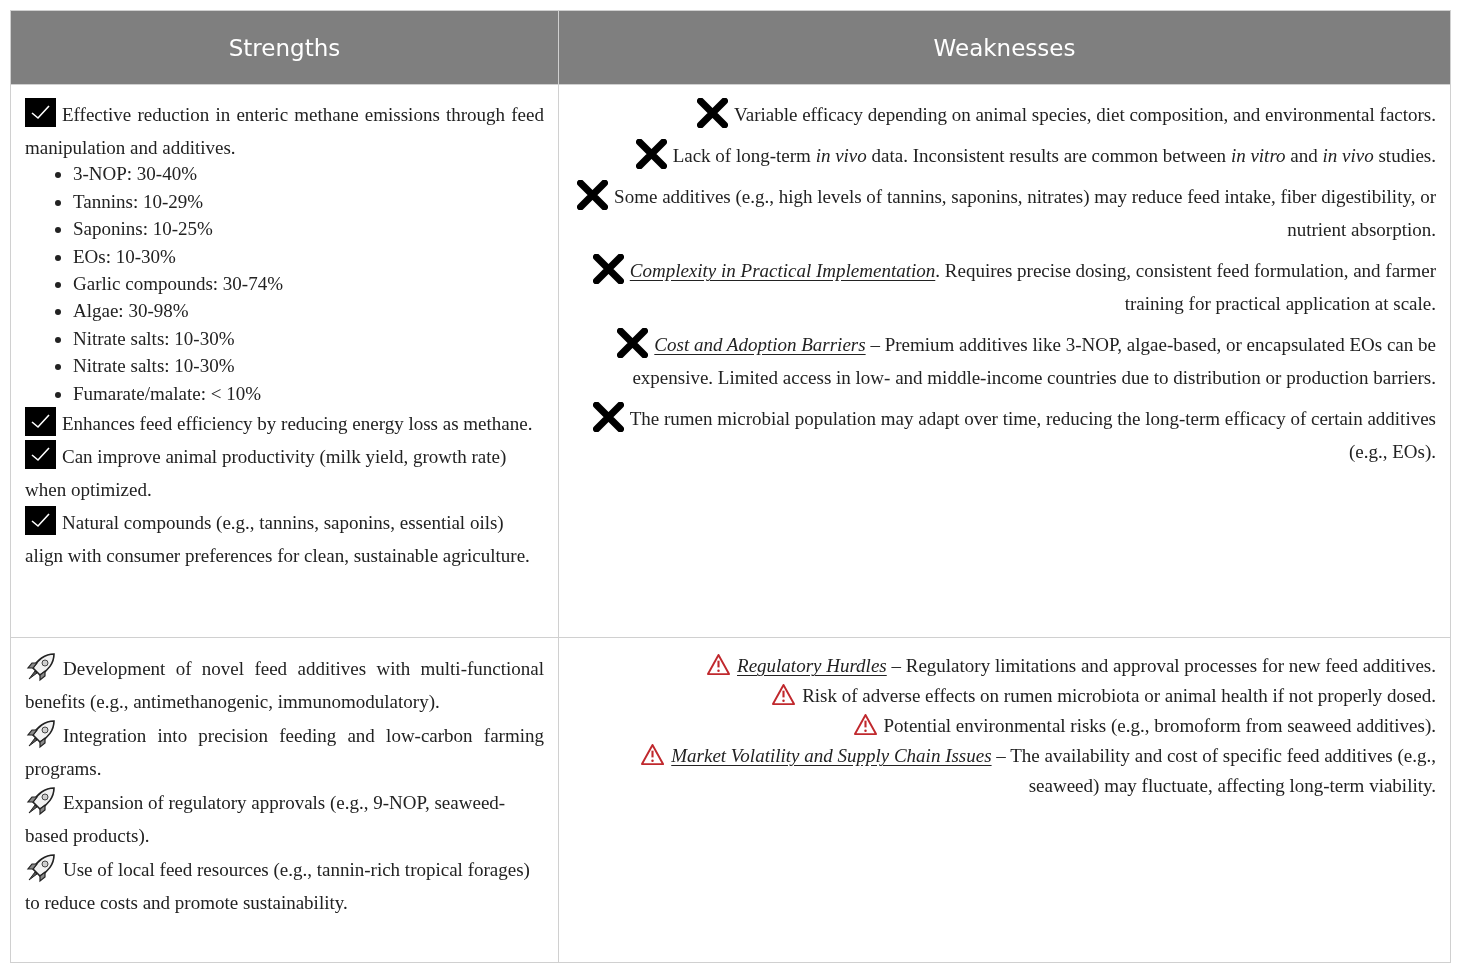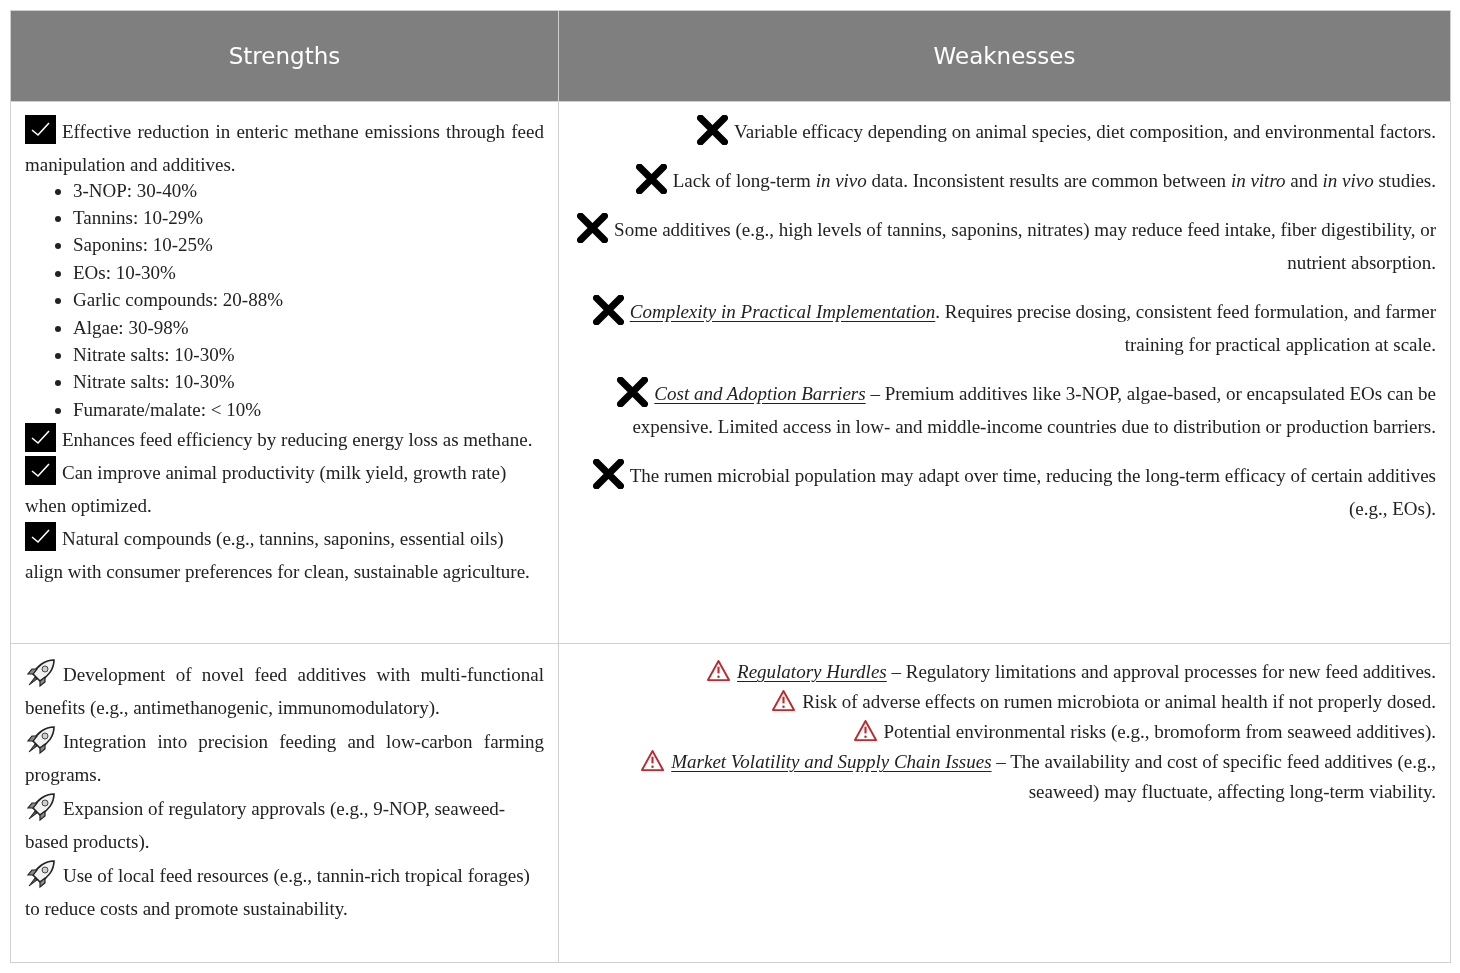"Strengths" .hdr { padding: 16px -> 8px }
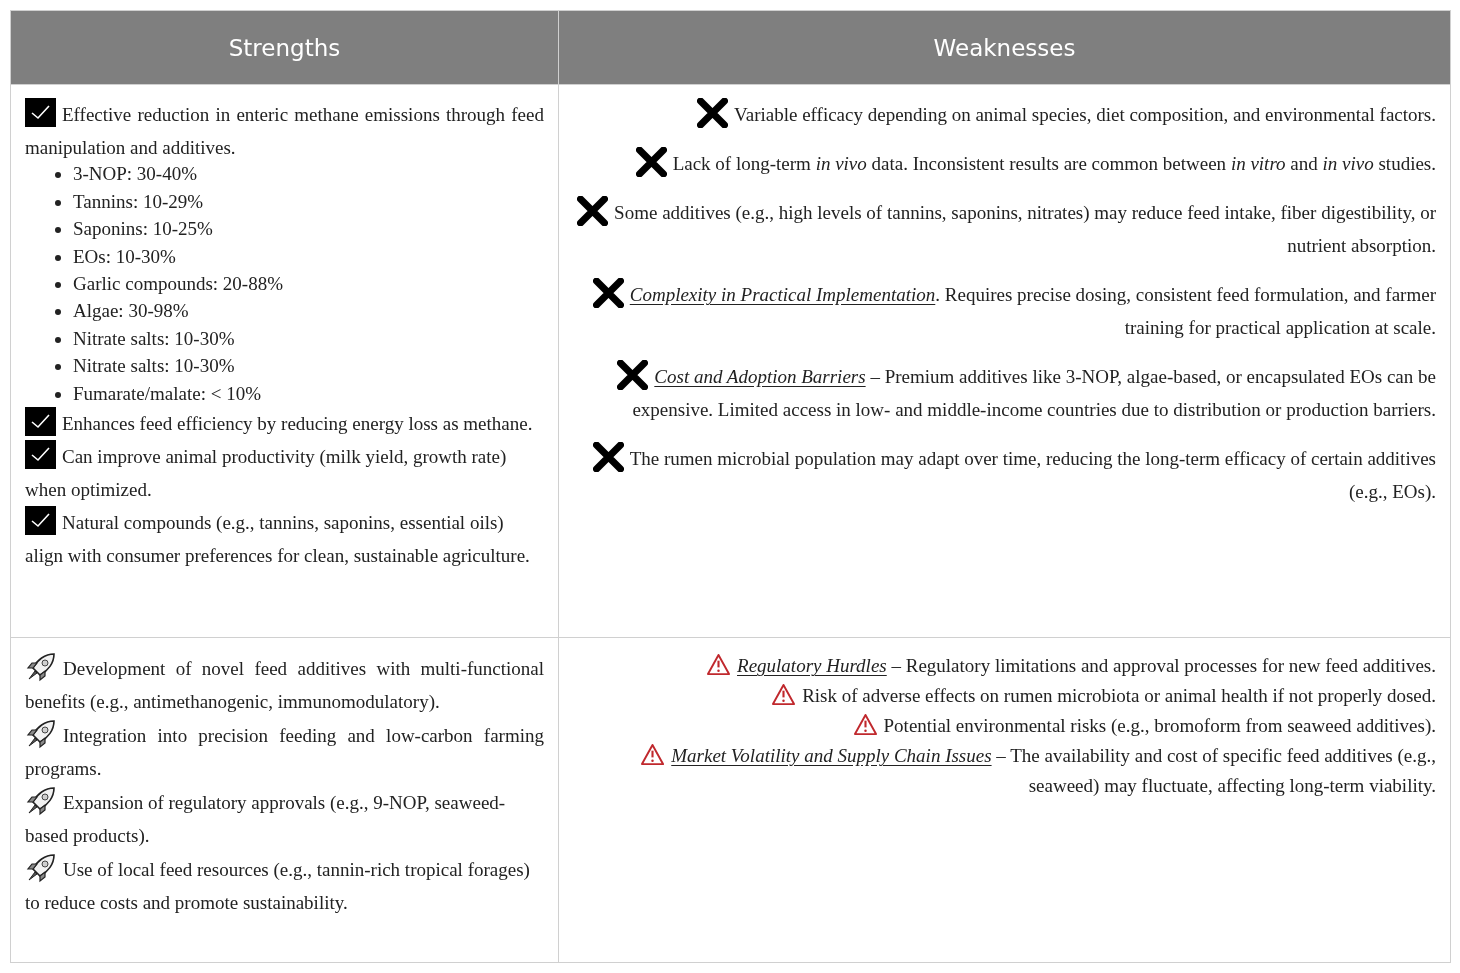"Lack of long-term in vivo" .w .item + .item { margin-top: 16px -> 8px }
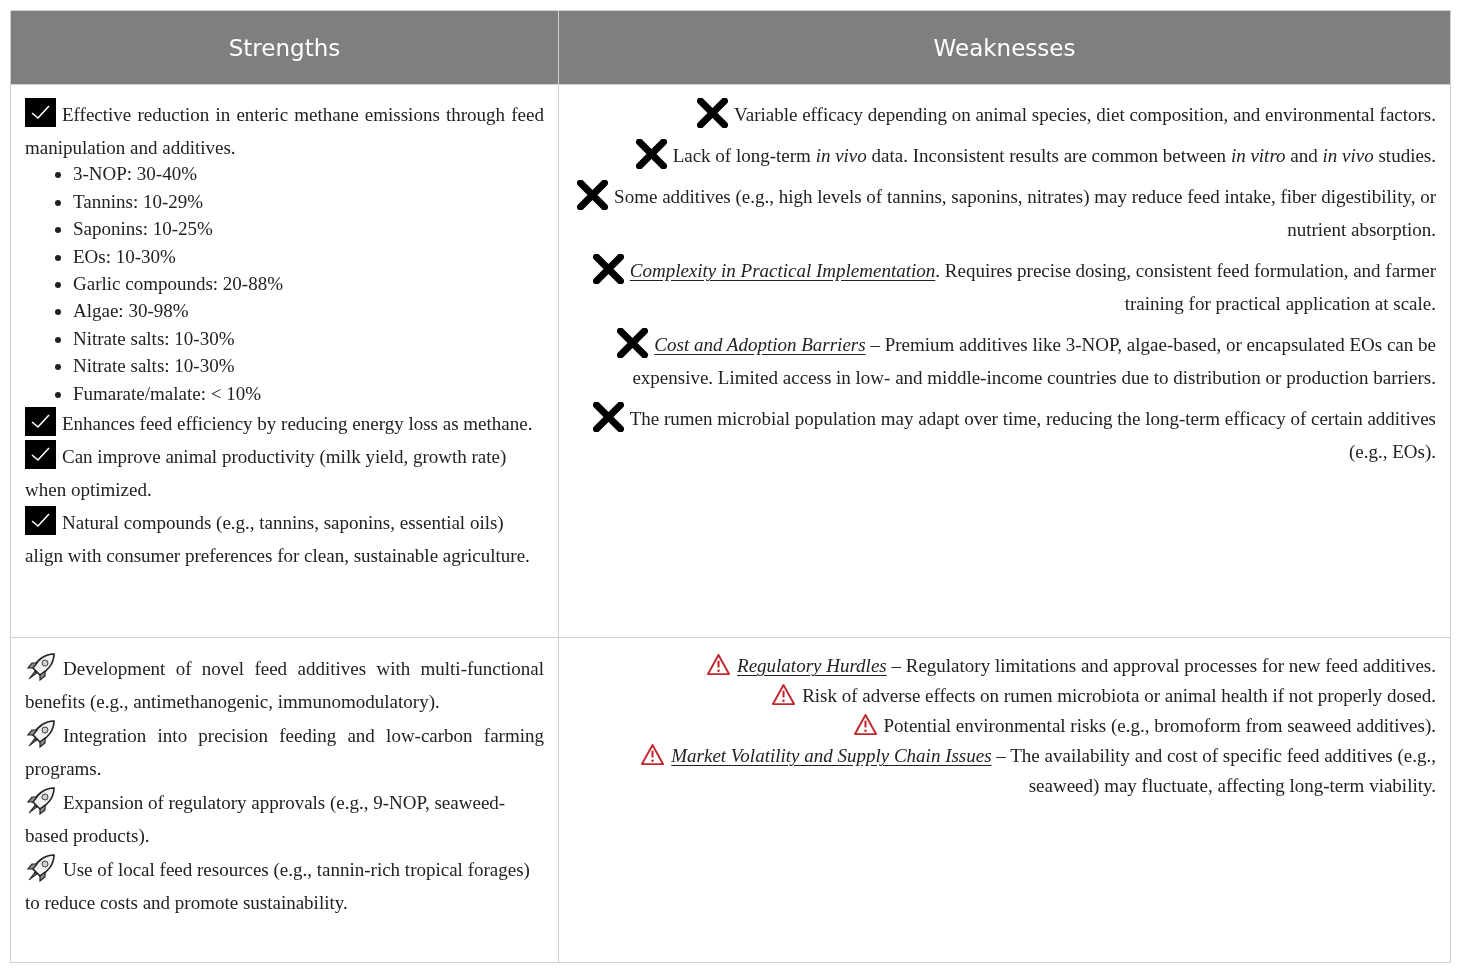"Garlic compounds: 20-88%" li { text: 20-88% -> 30-74% }
